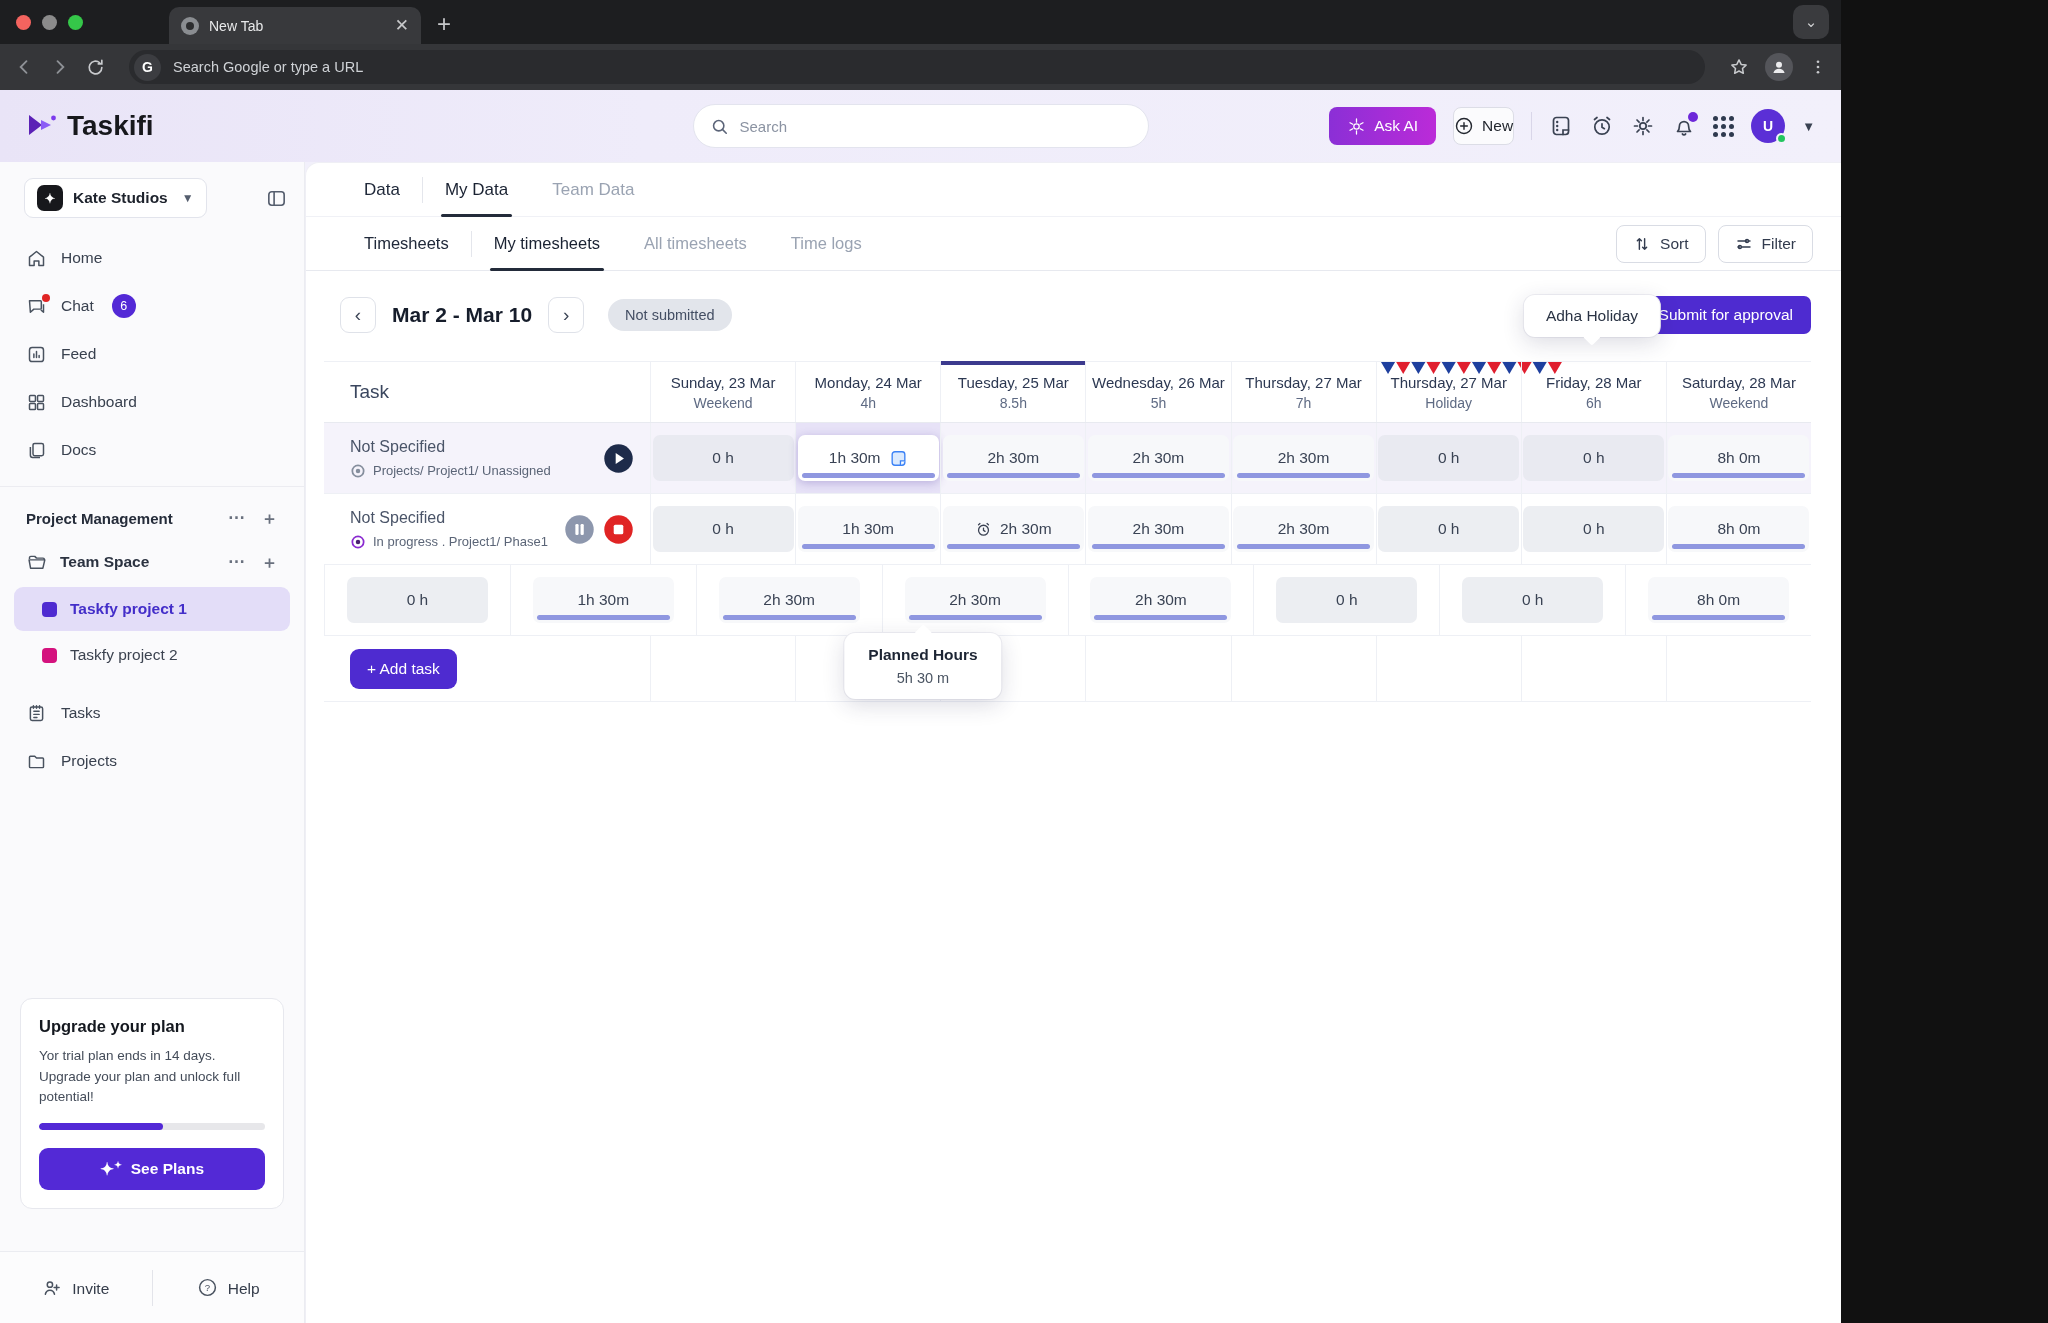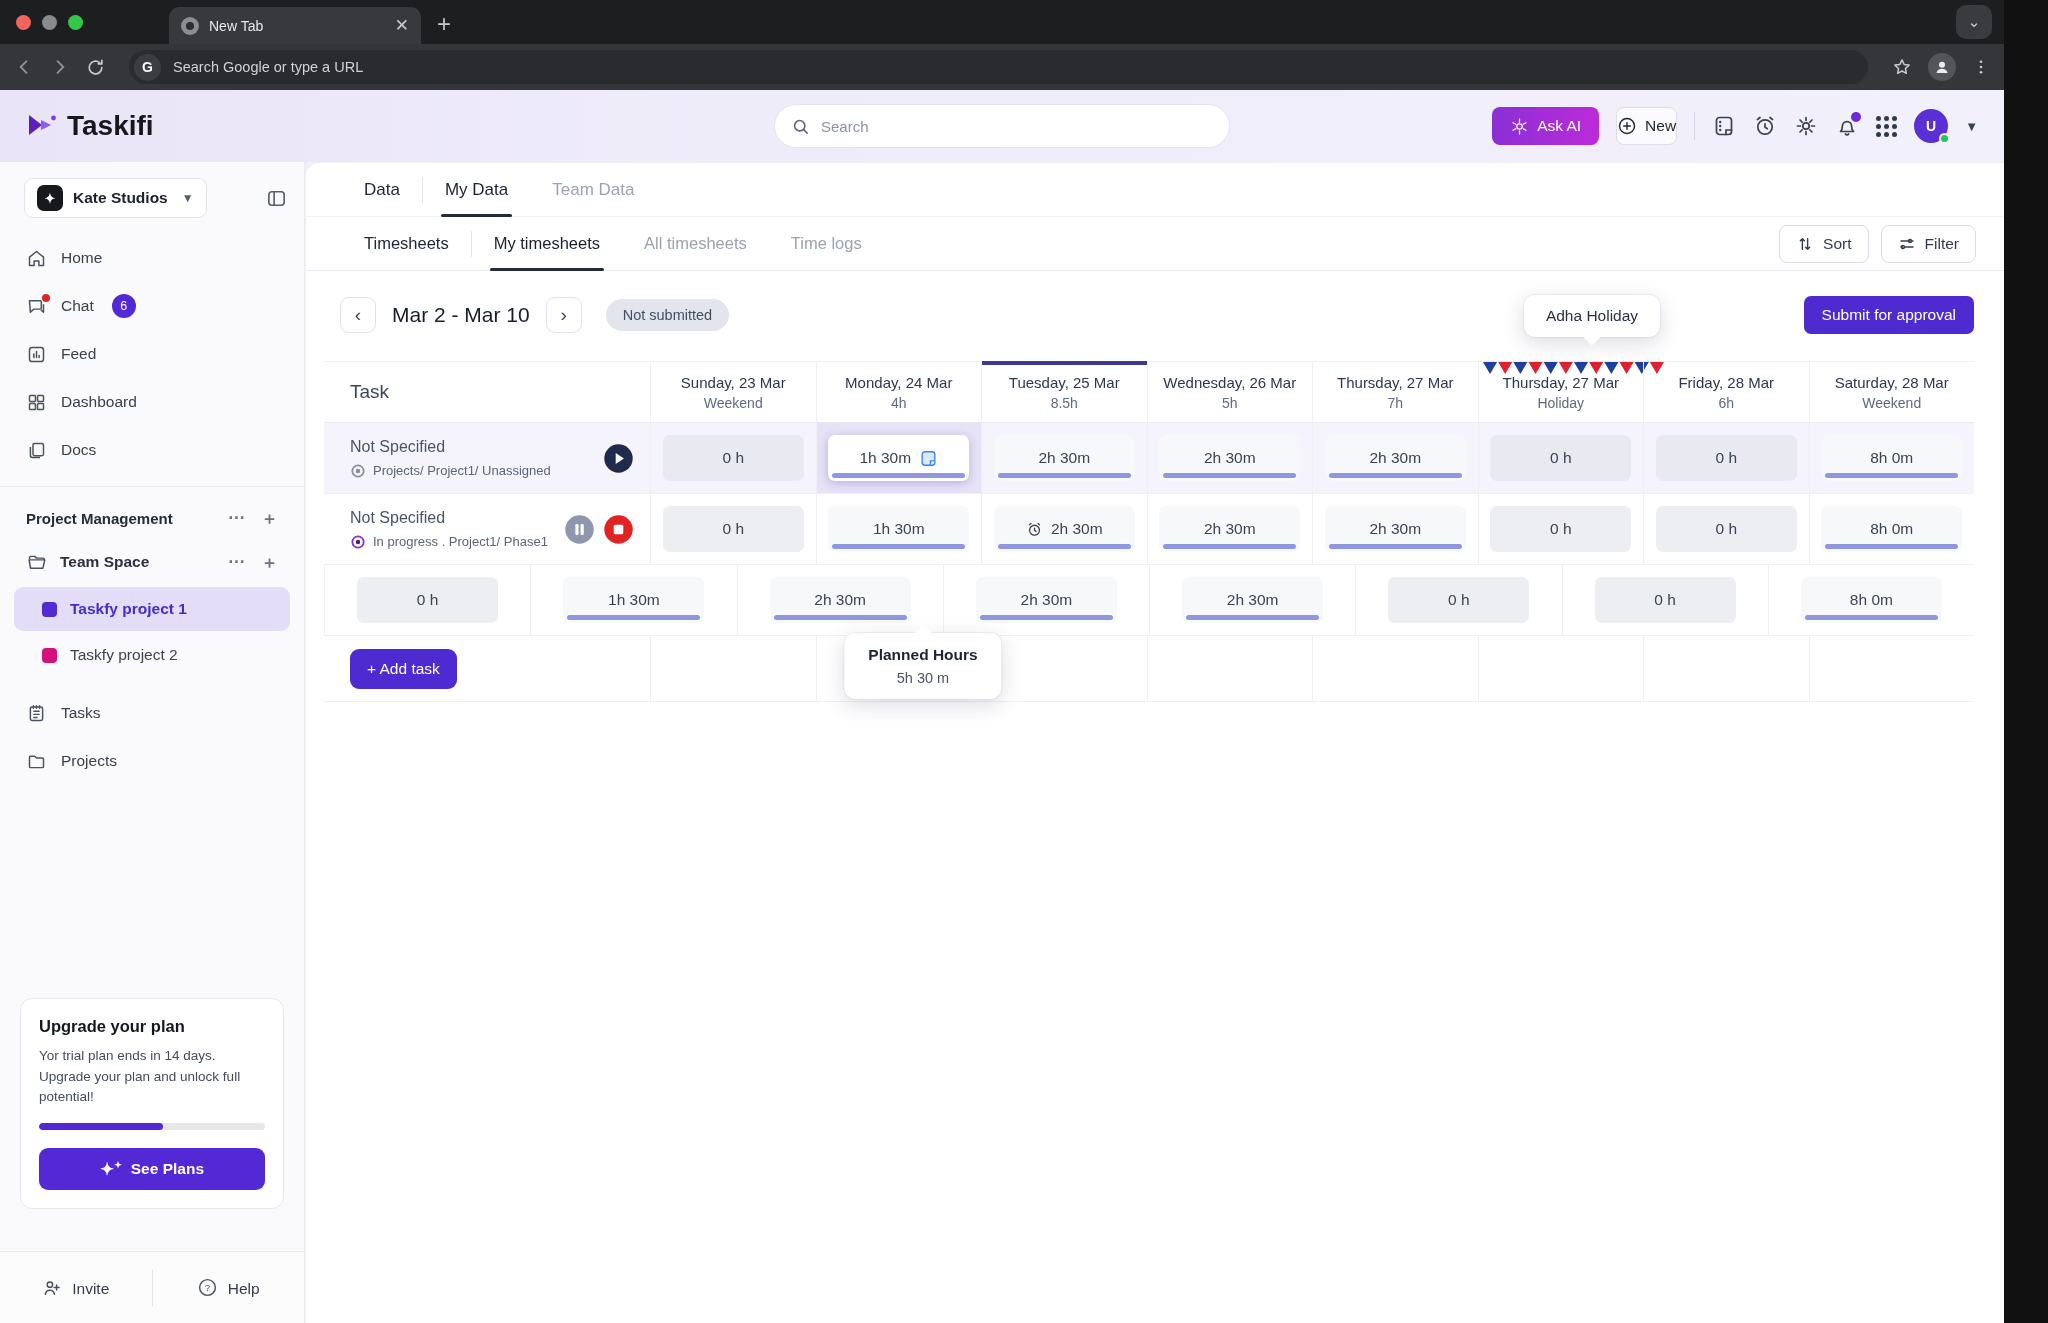"New Tab" .screen { width: 2004px -> 1841px }
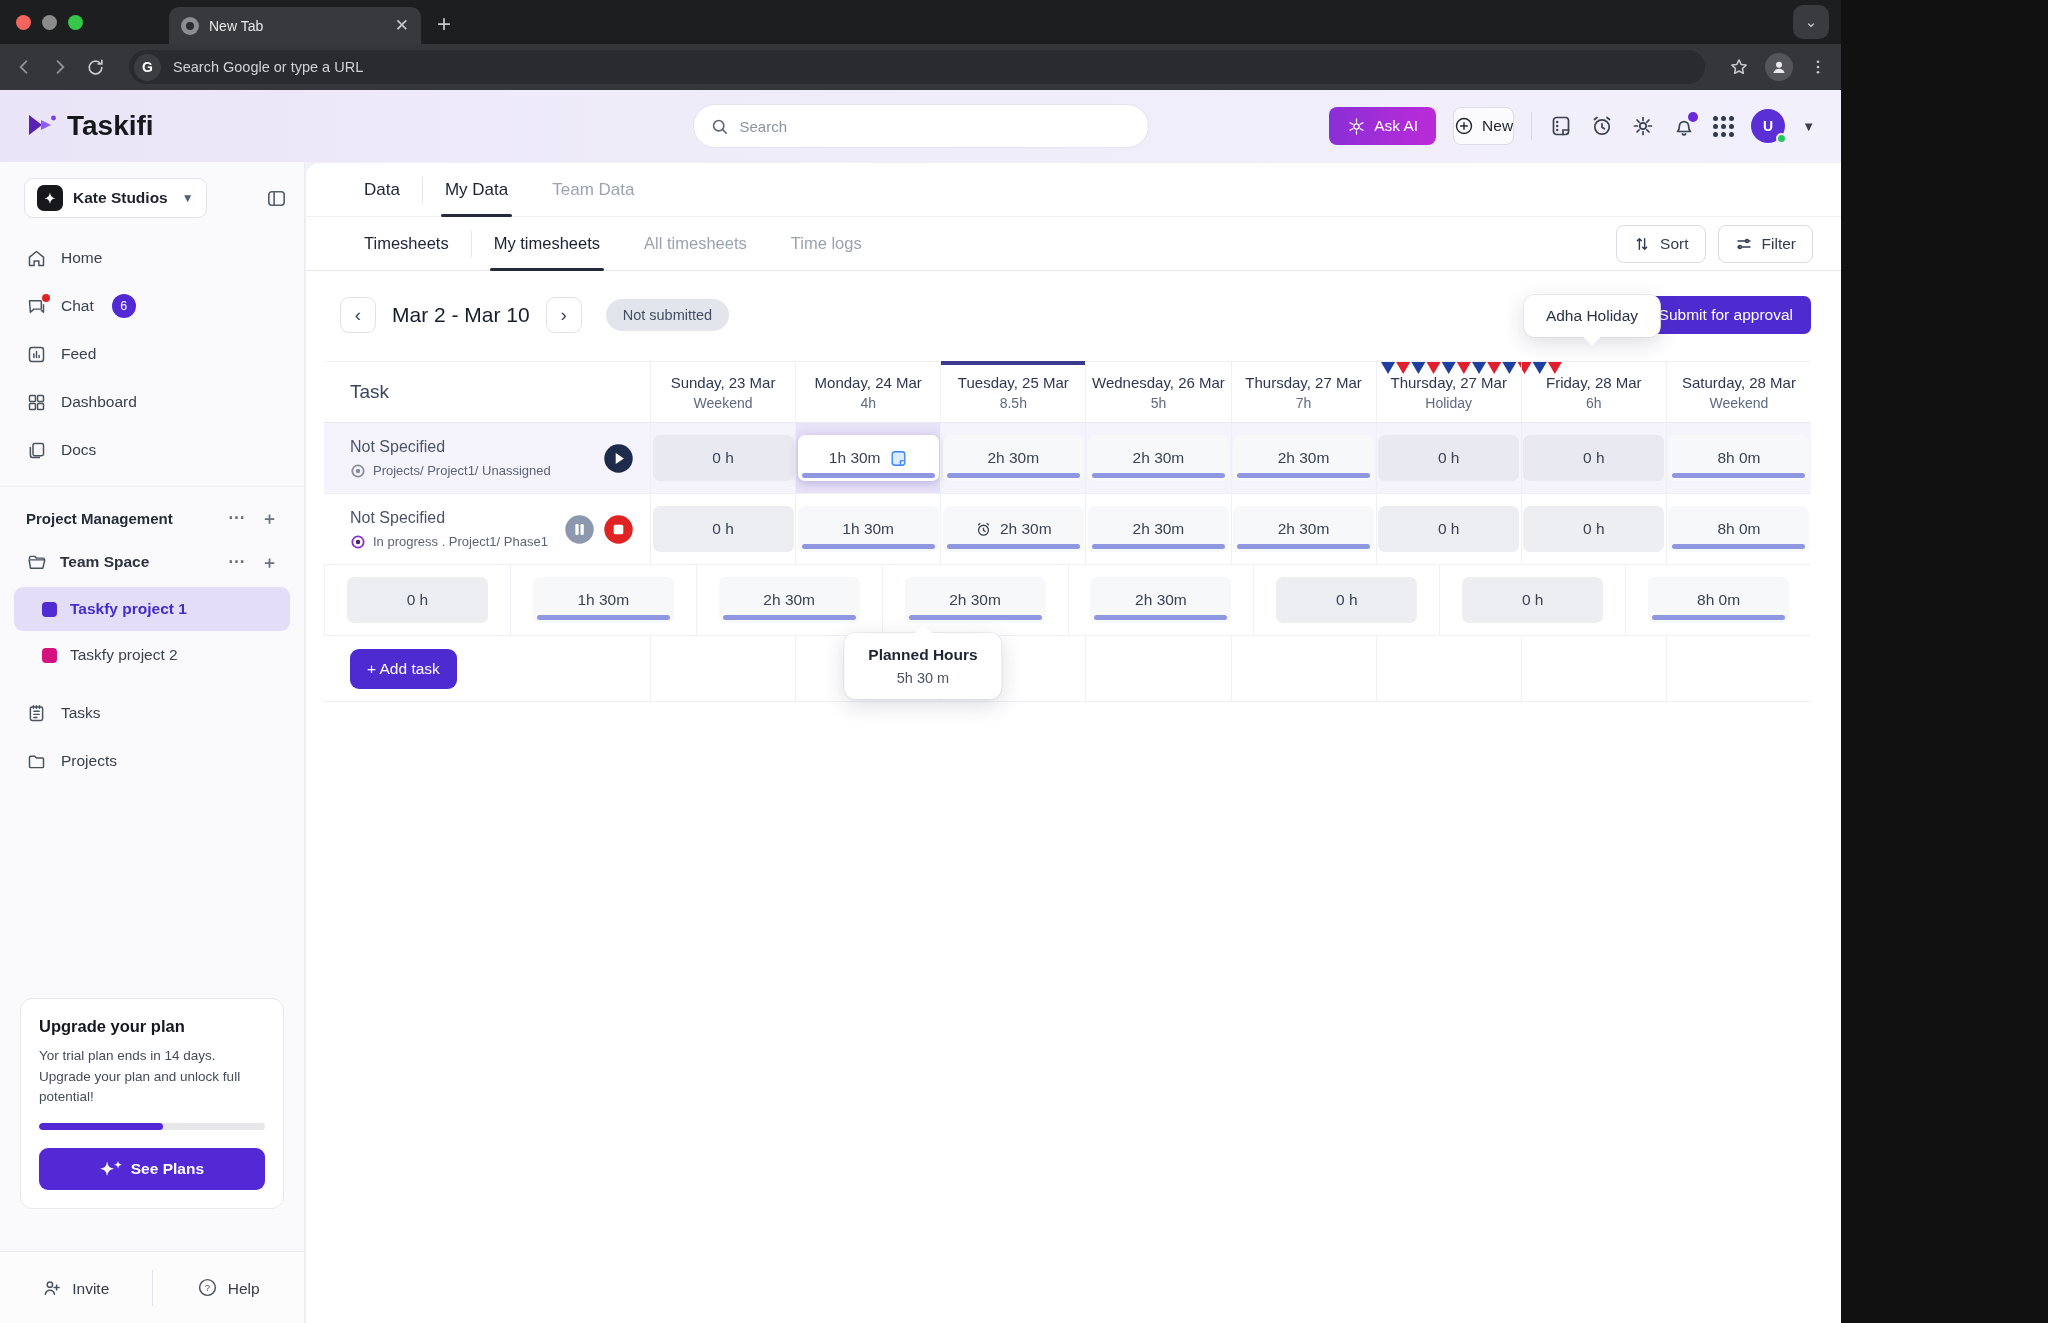"Mar 2 - Mar 10" .range { font-weight: 400 -> 700 }
